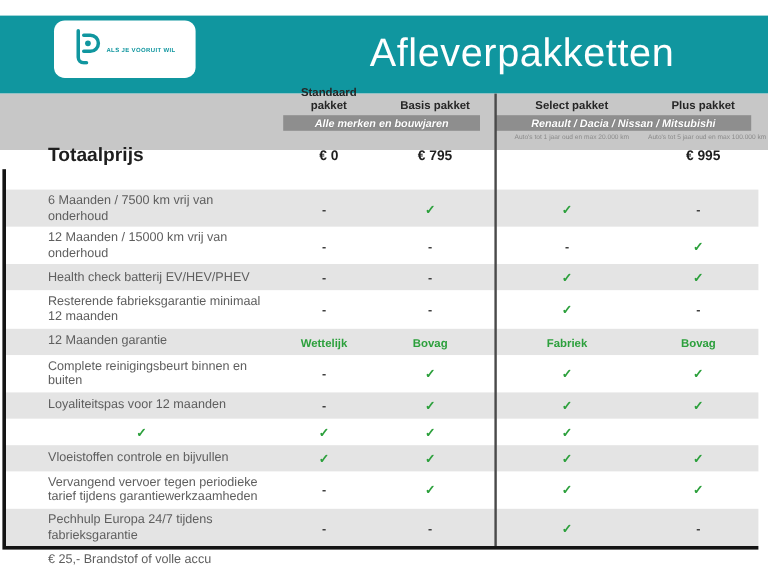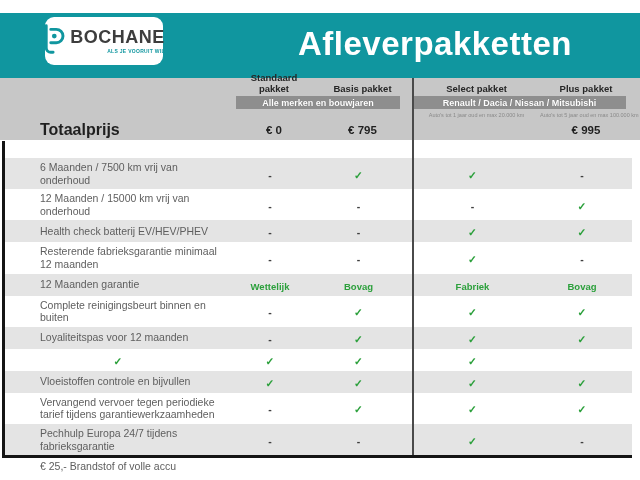"BOCHANE" span.brand { html: <span>BOCHANE</span> -> none }
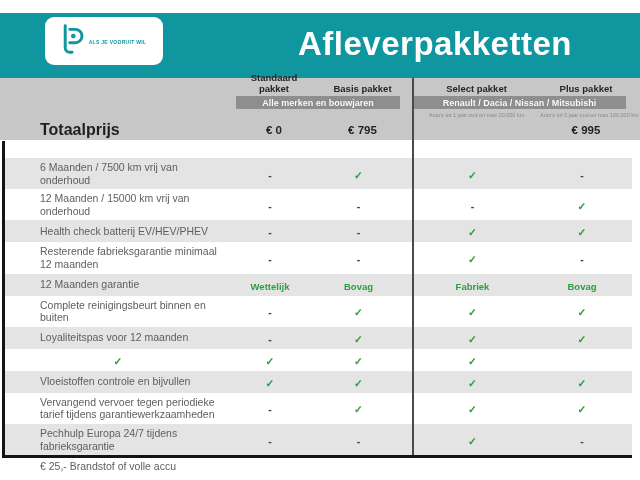"Afleverpakketten" .page-title { font-weight: bold -> normal }
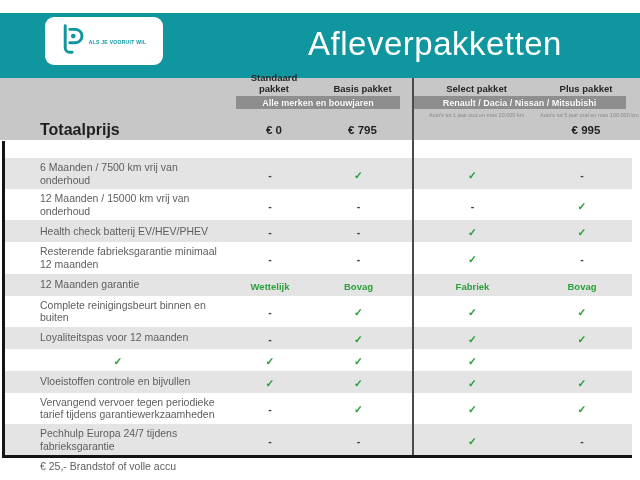"Standaard pakket" .head-strip { height: 62px -> 47px }
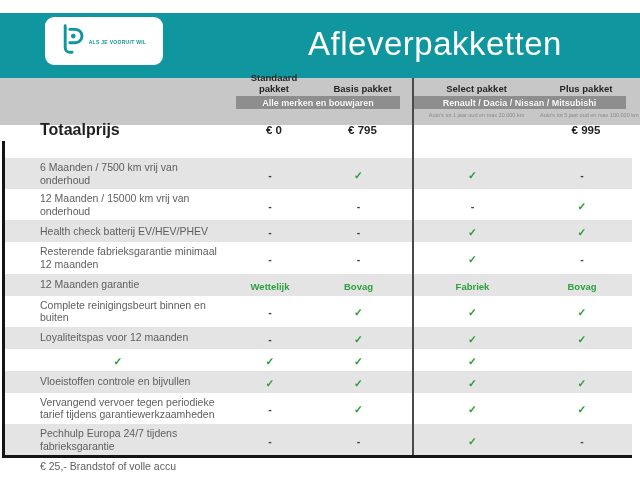"Alle merken en bouwjaren" .banner { font-style: none -> italic }
